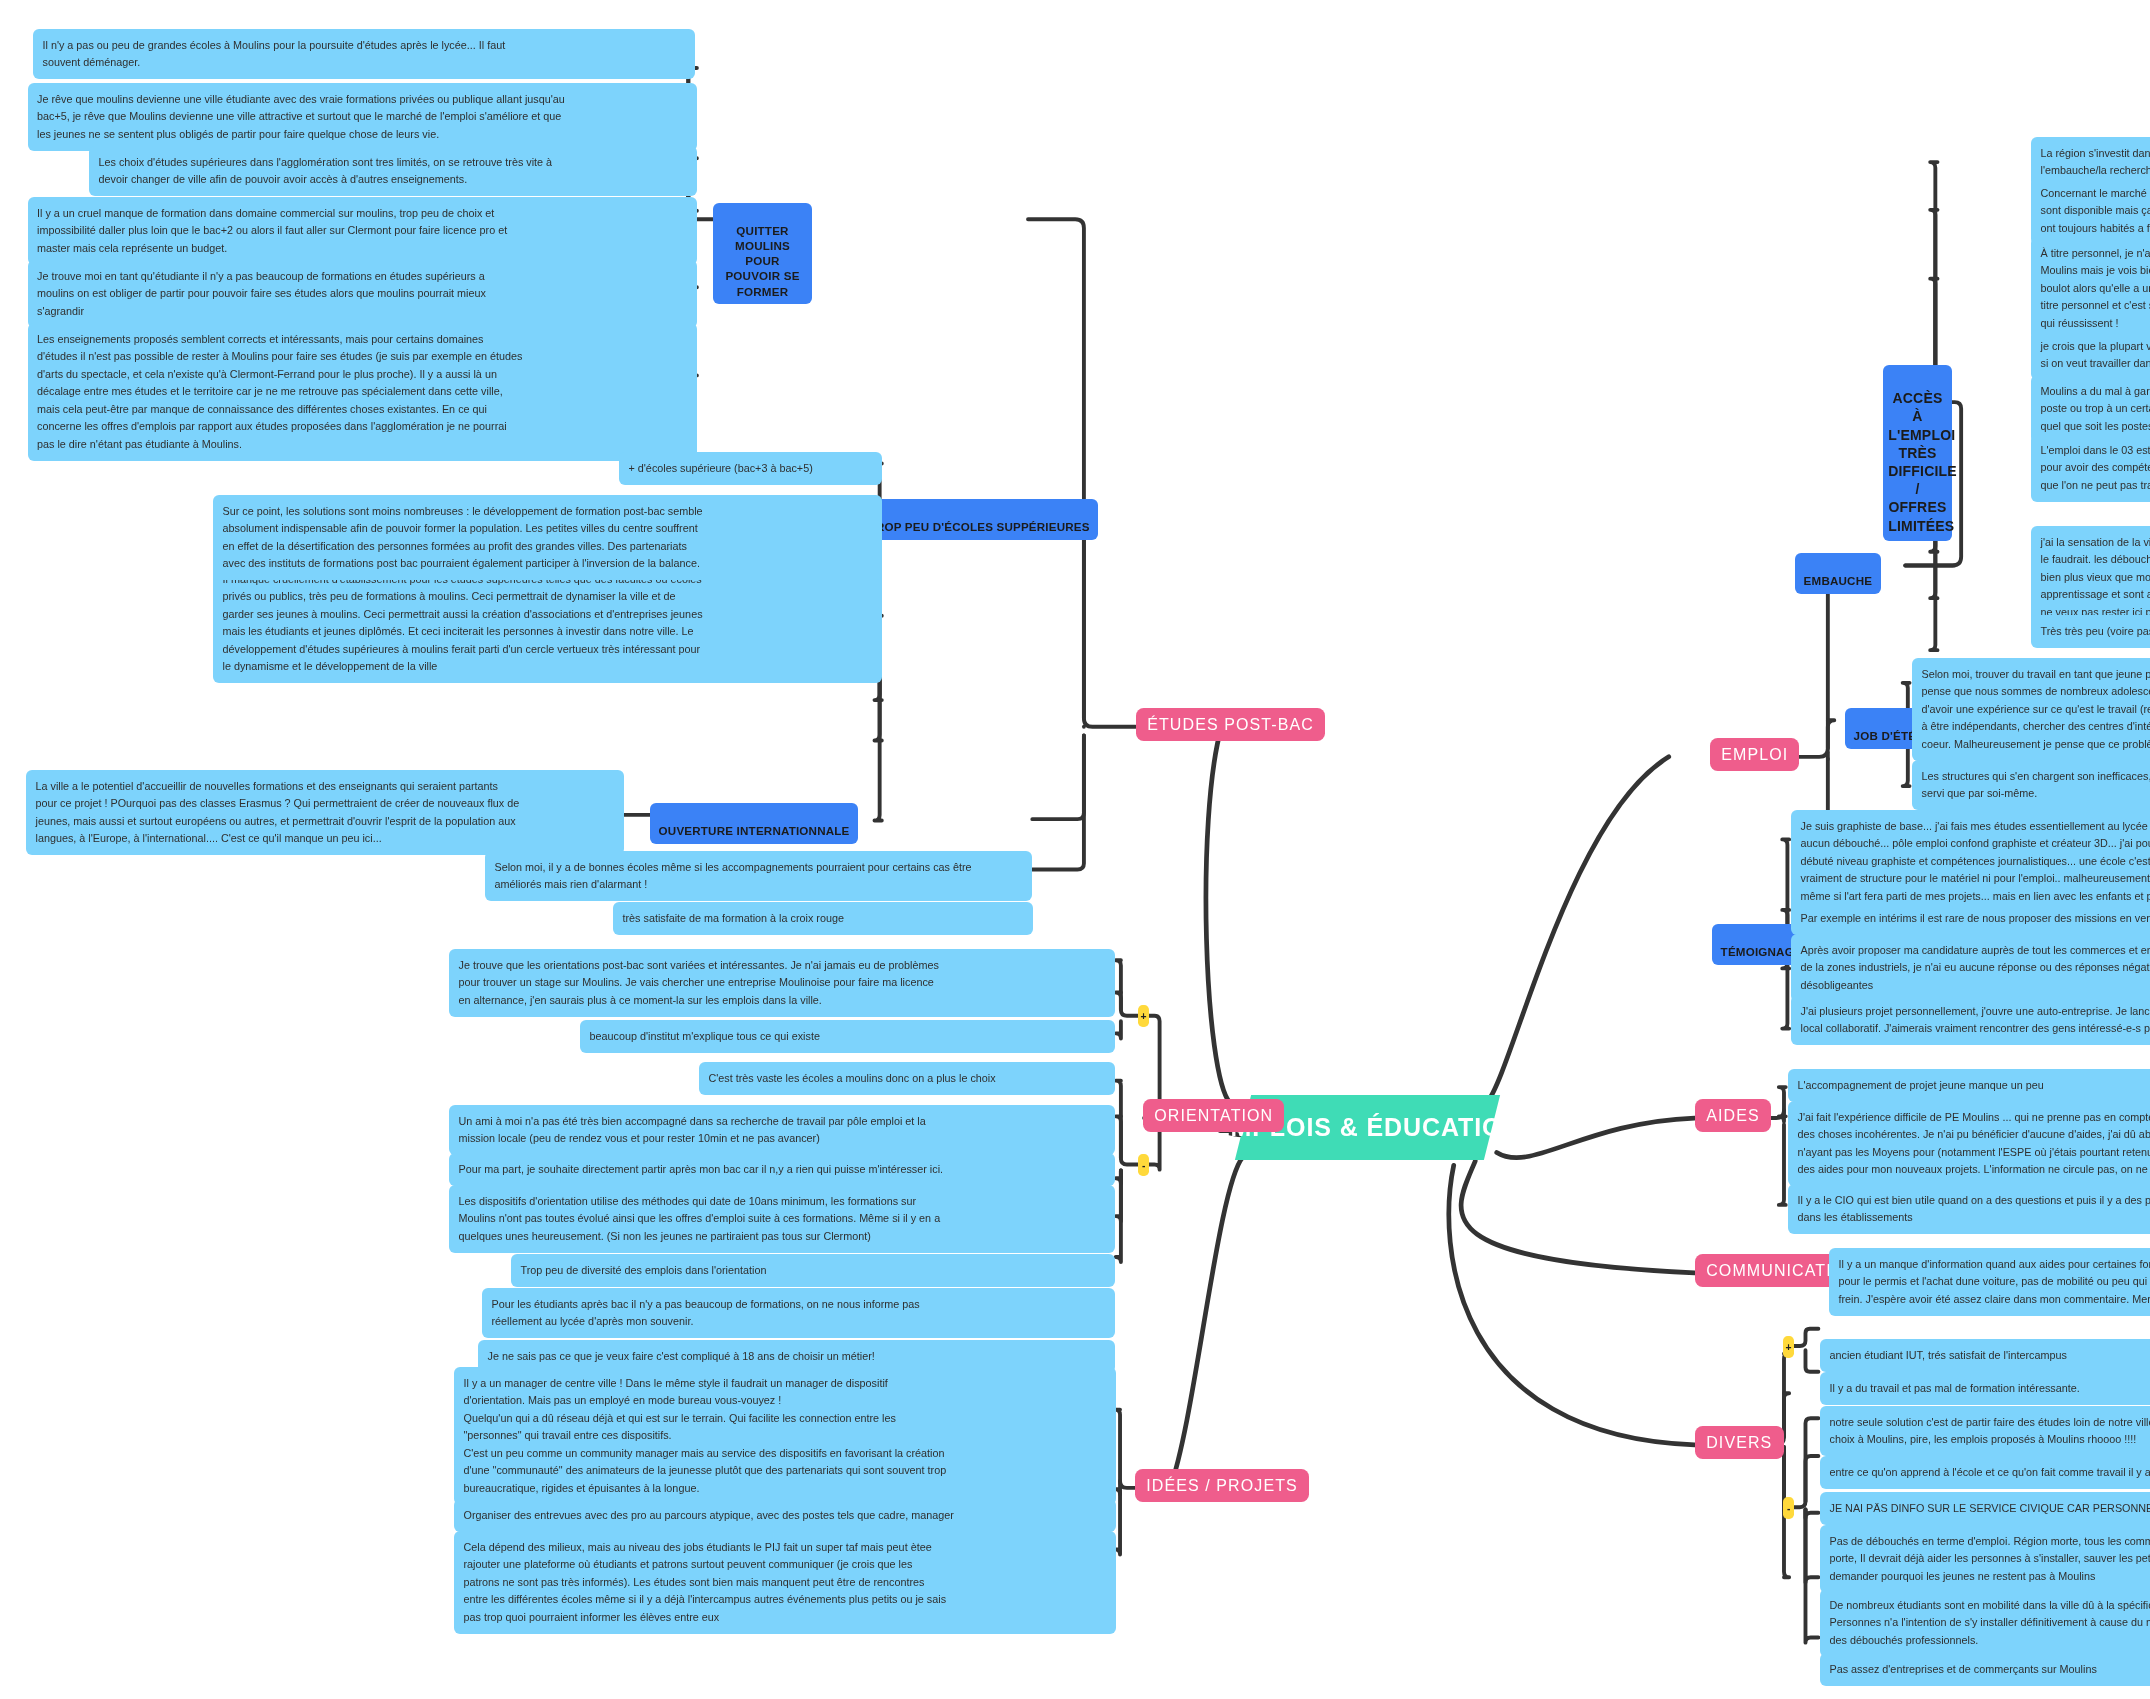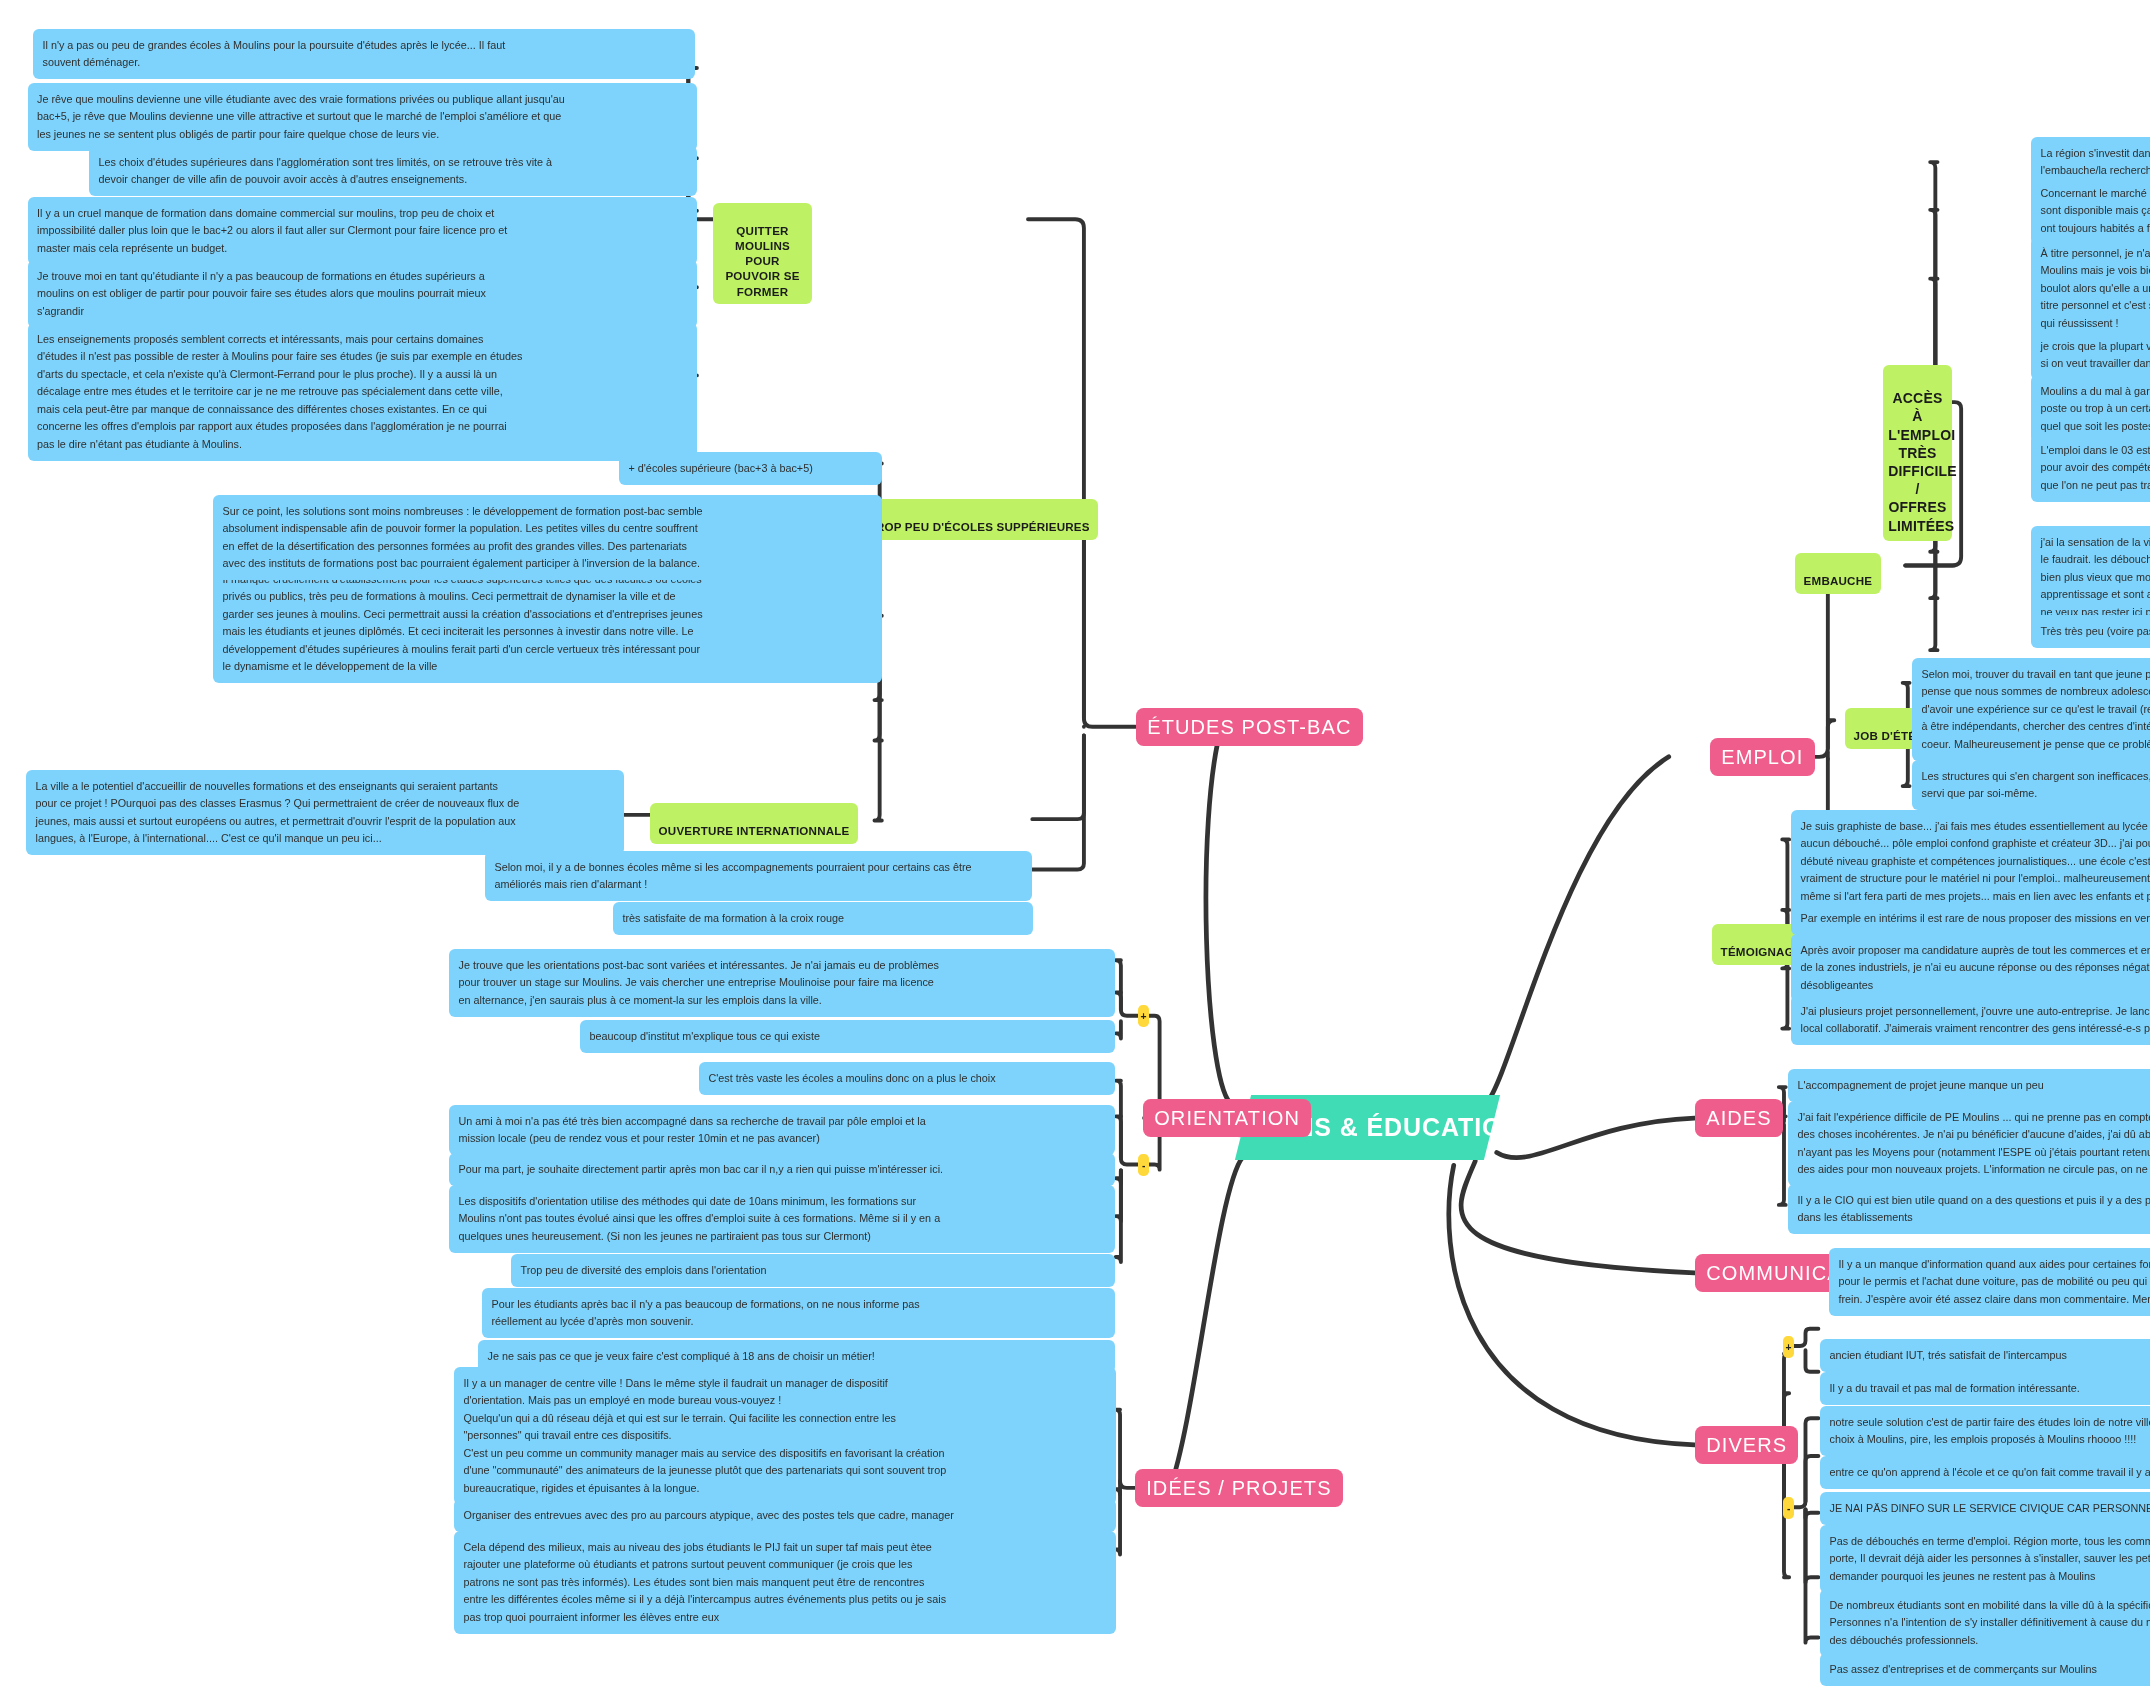"QUITTER MOULINS POUR" .tag { background: #bef264 -> #3b82f6 }
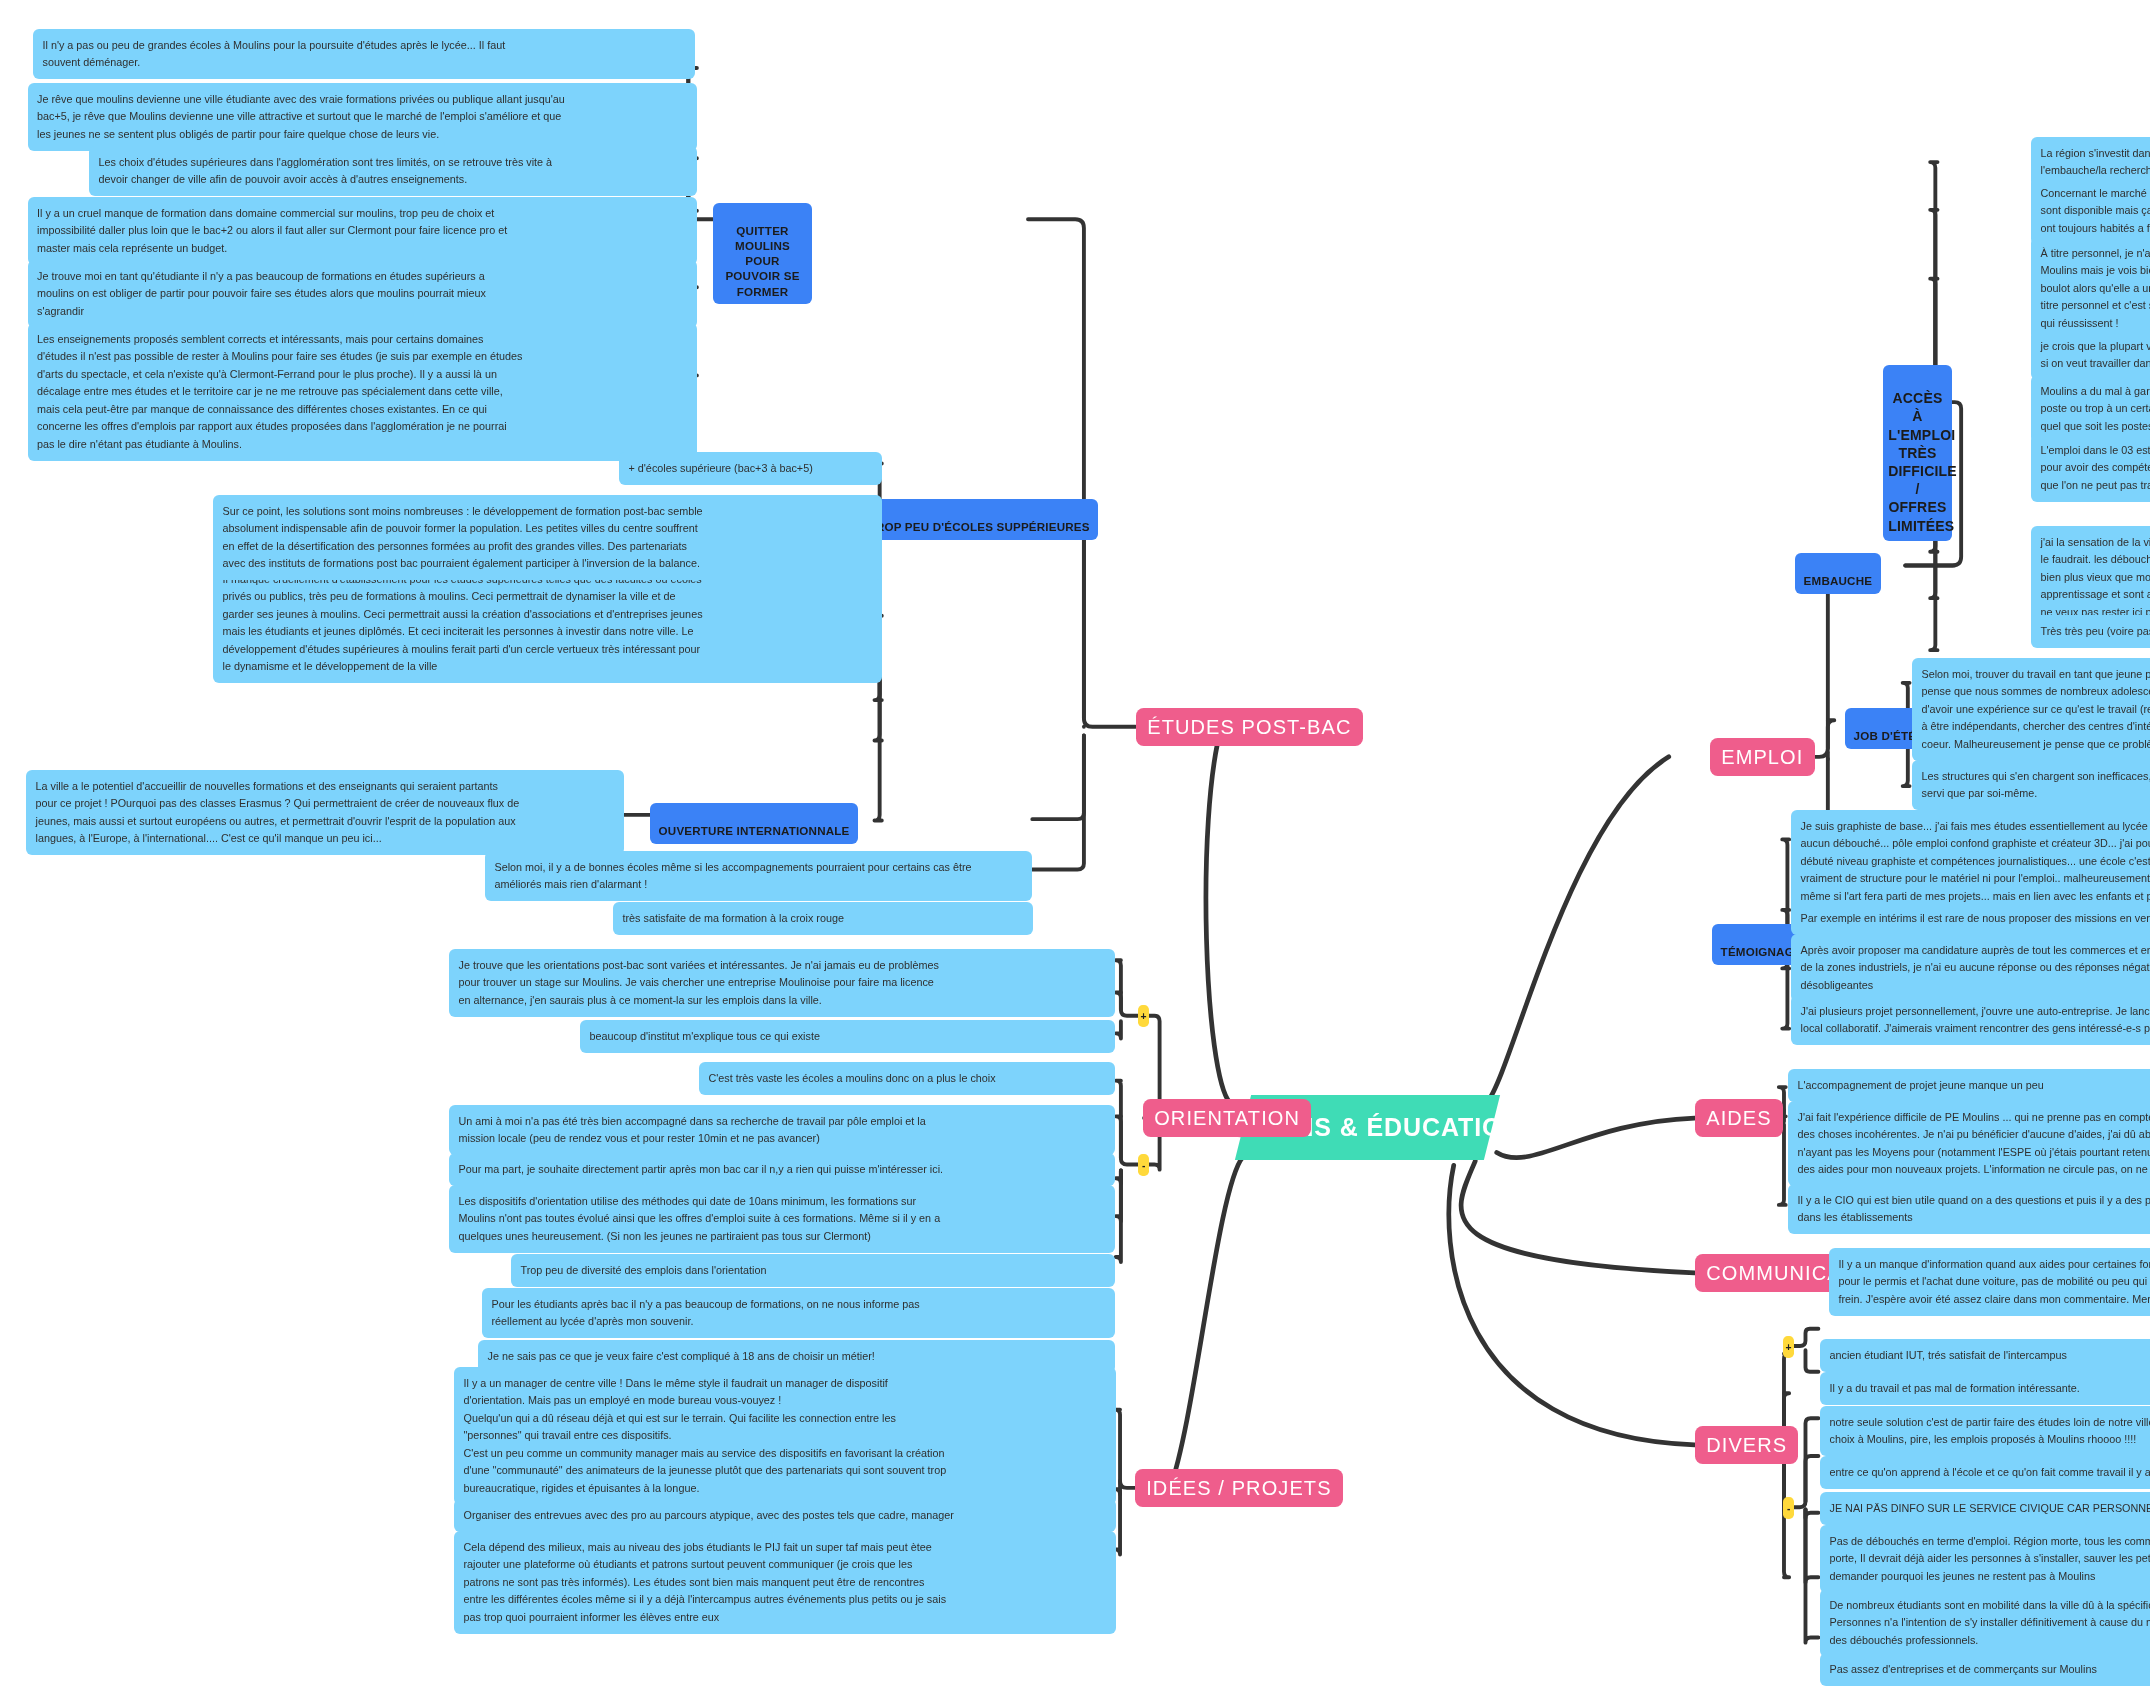"ÉTUDES POST-BAC" .branch { font-size: 20px -> 16px }
